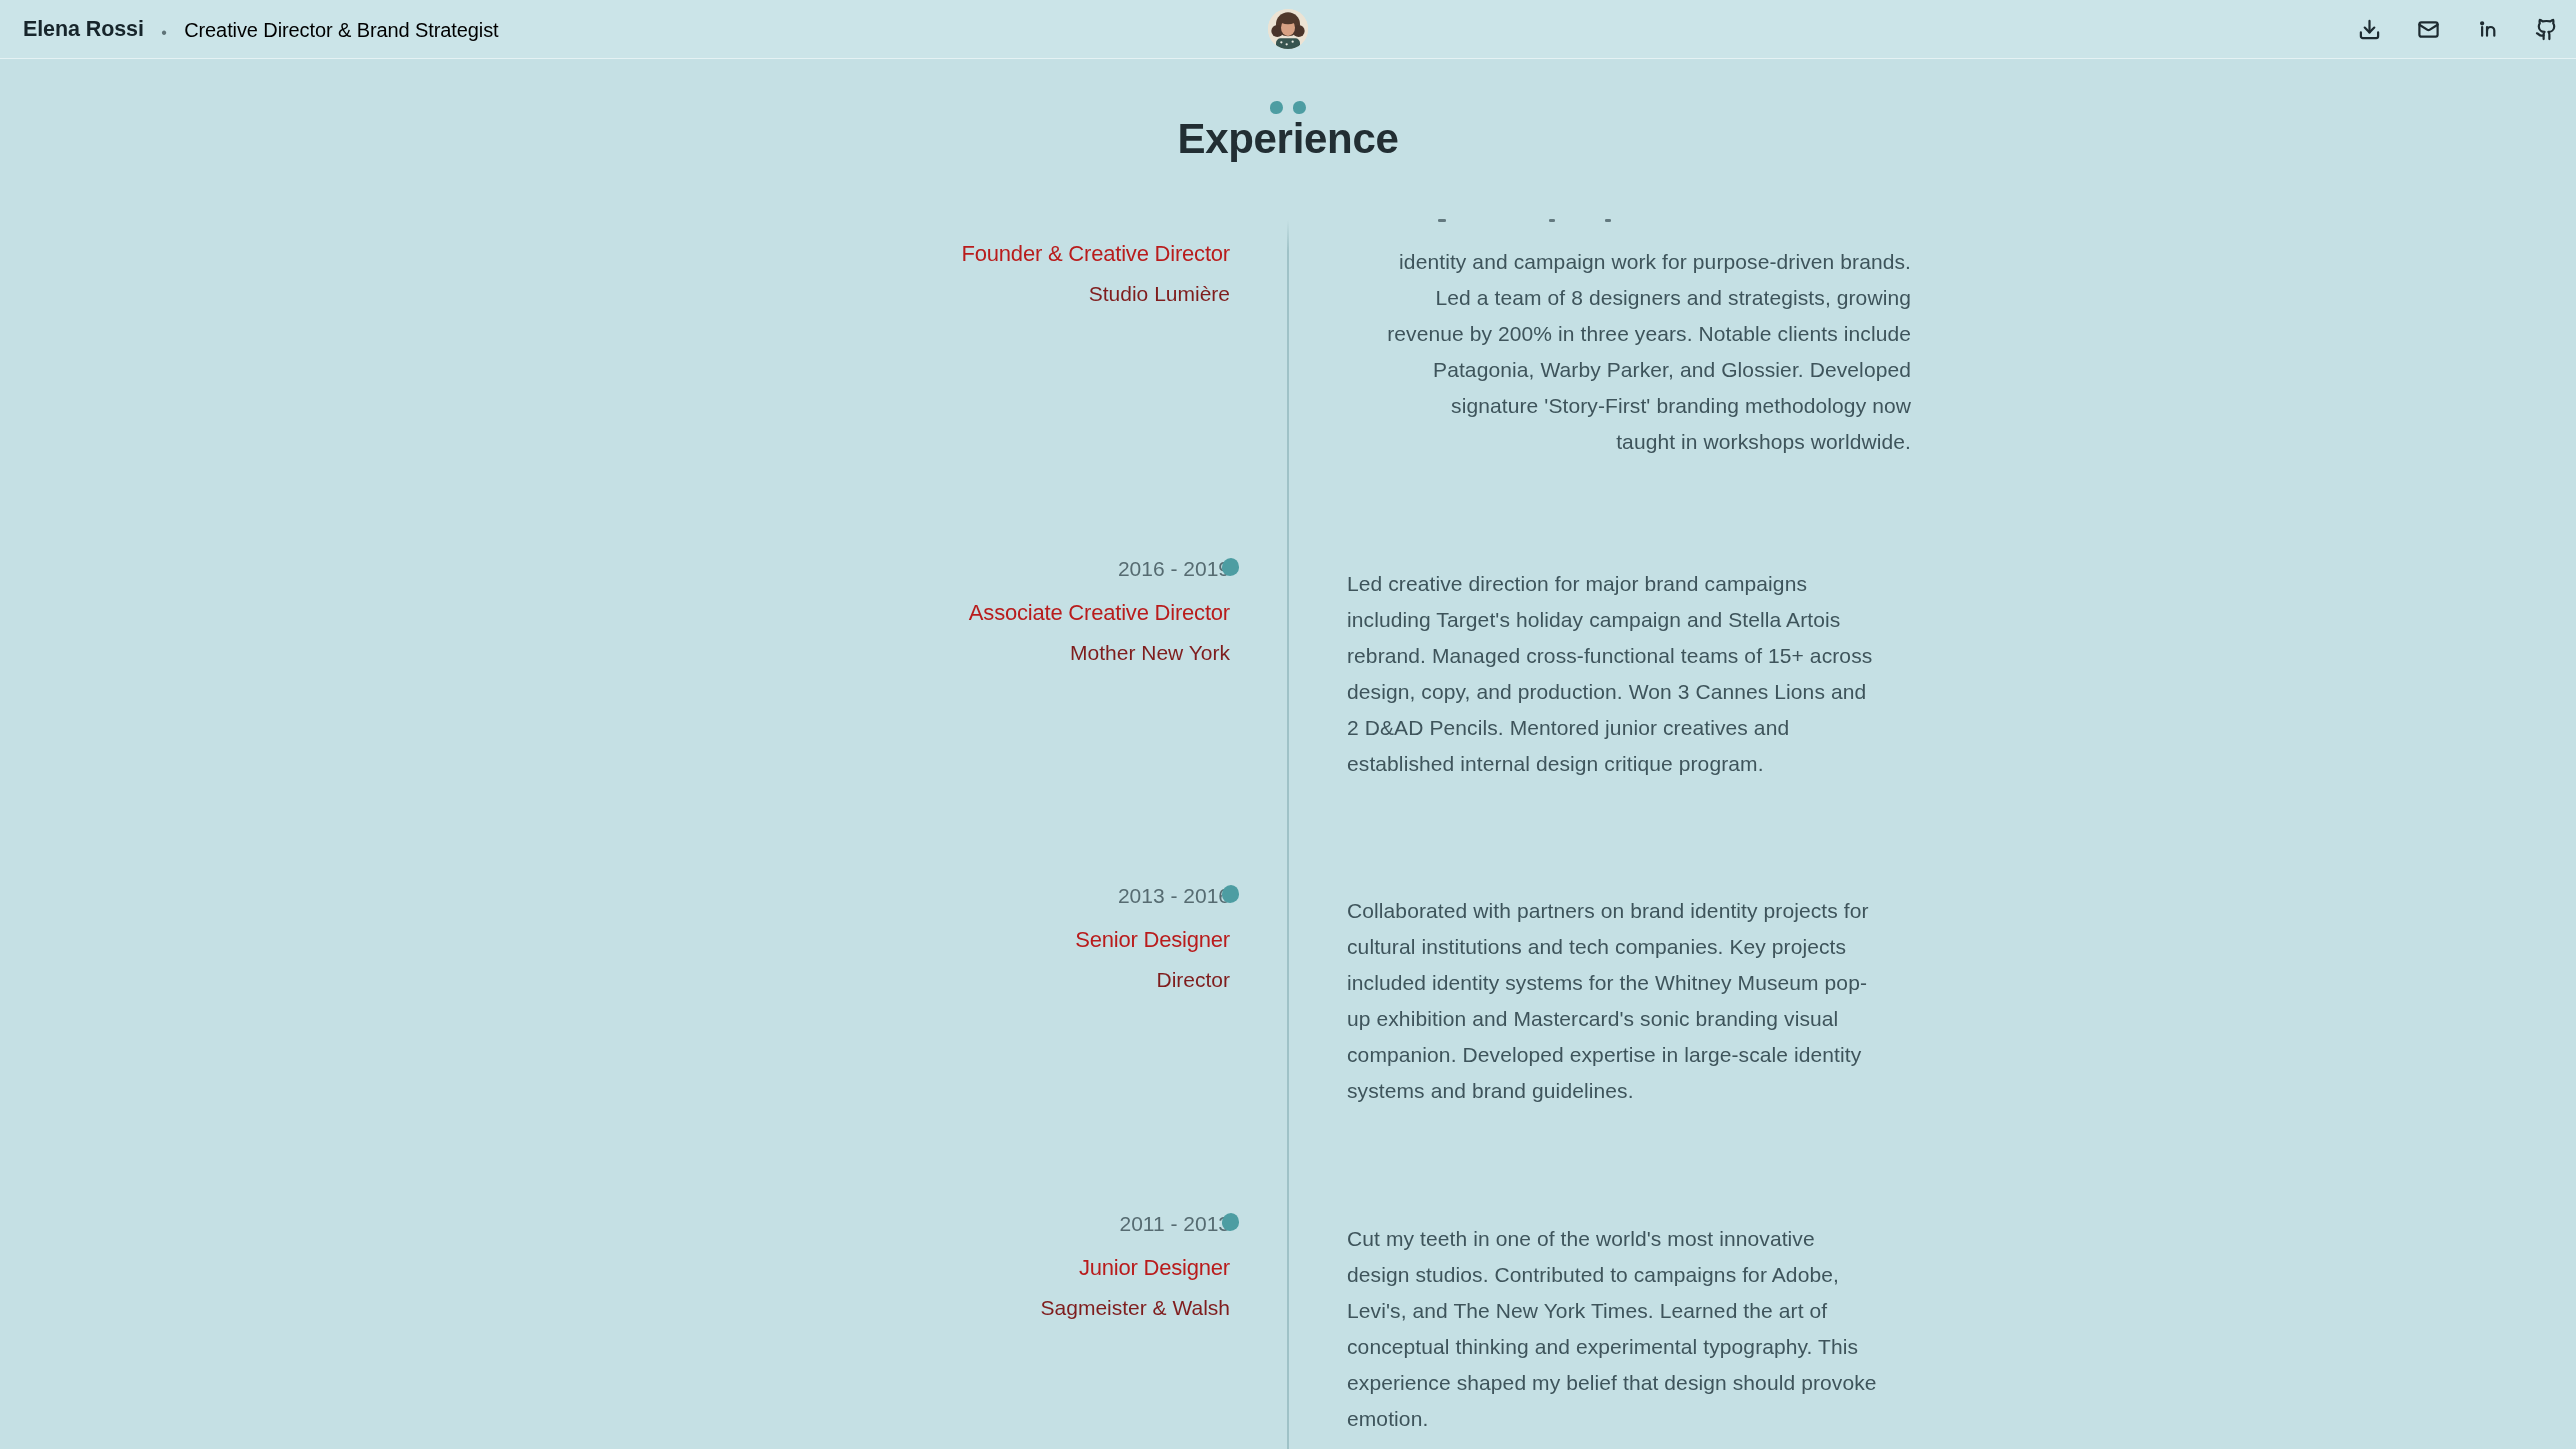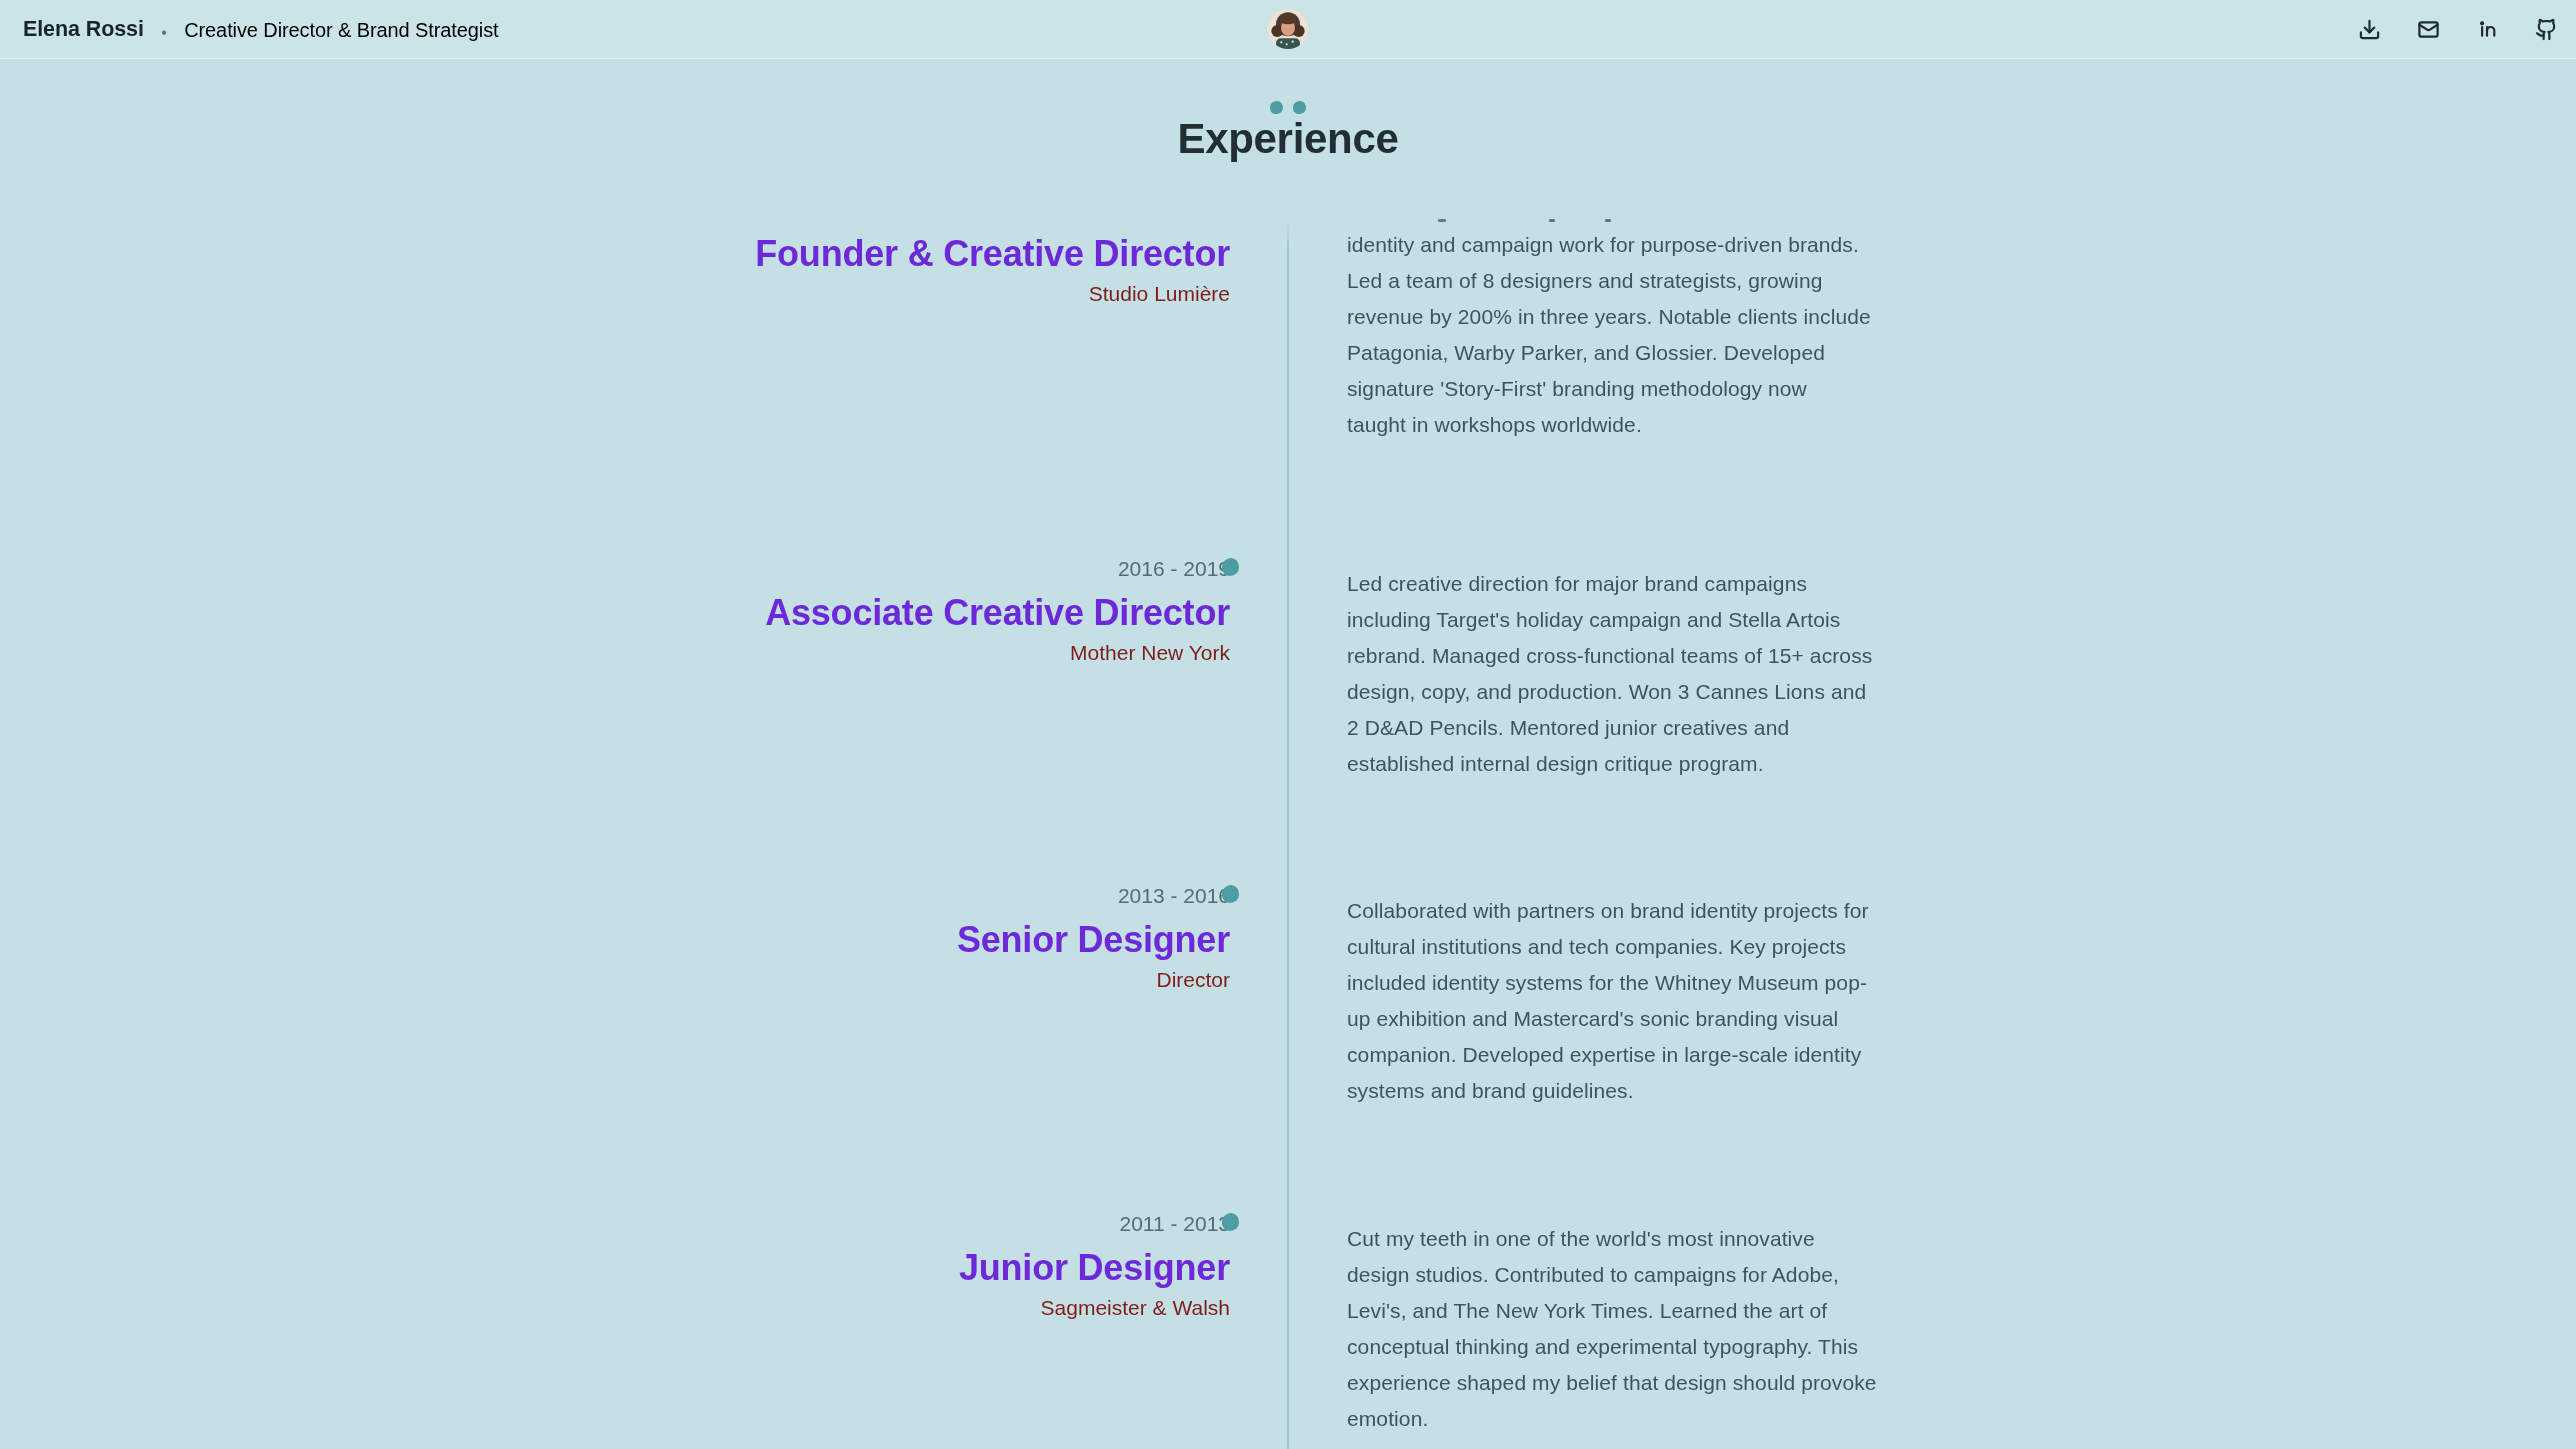"Founder & Creative Director" .title { color: #6d28d9 -> #b91c1c; font-size: 36px -> 22px; font-weight: 700 -> 400 }
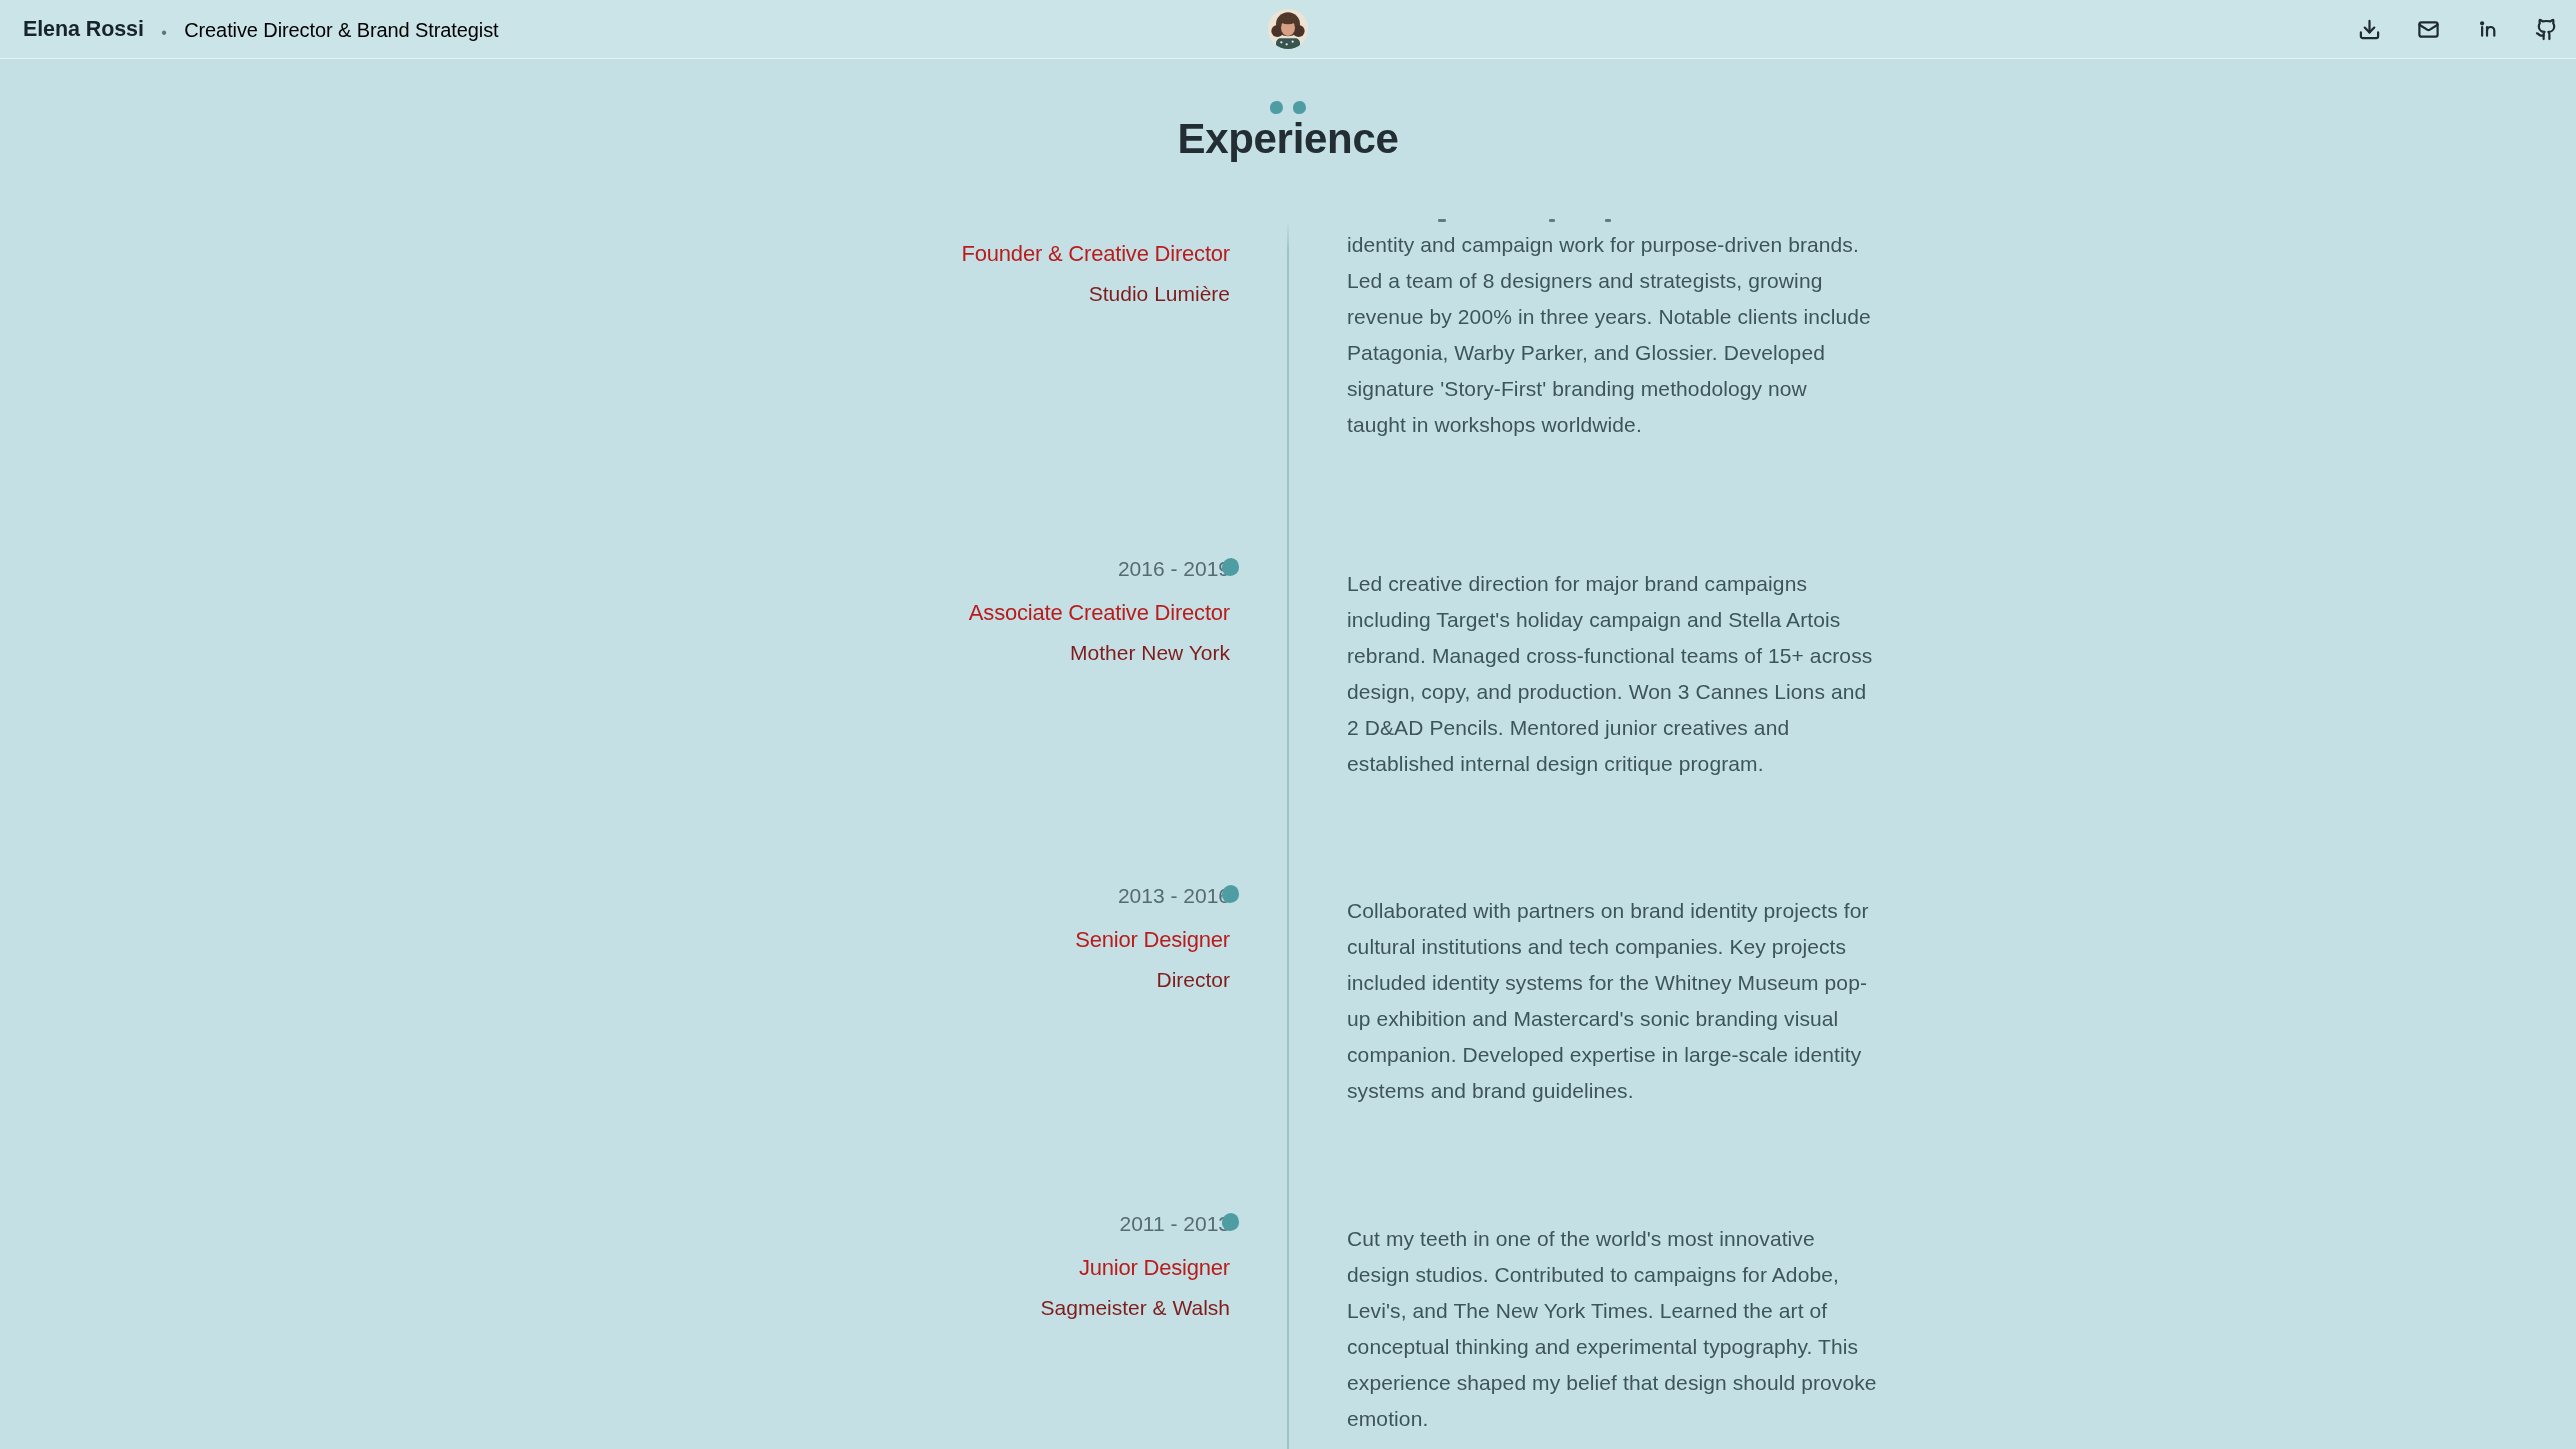"identity and campaign work for" .e1 .desc { margin-top: 26px -> 43px; text-align: none -> right }
